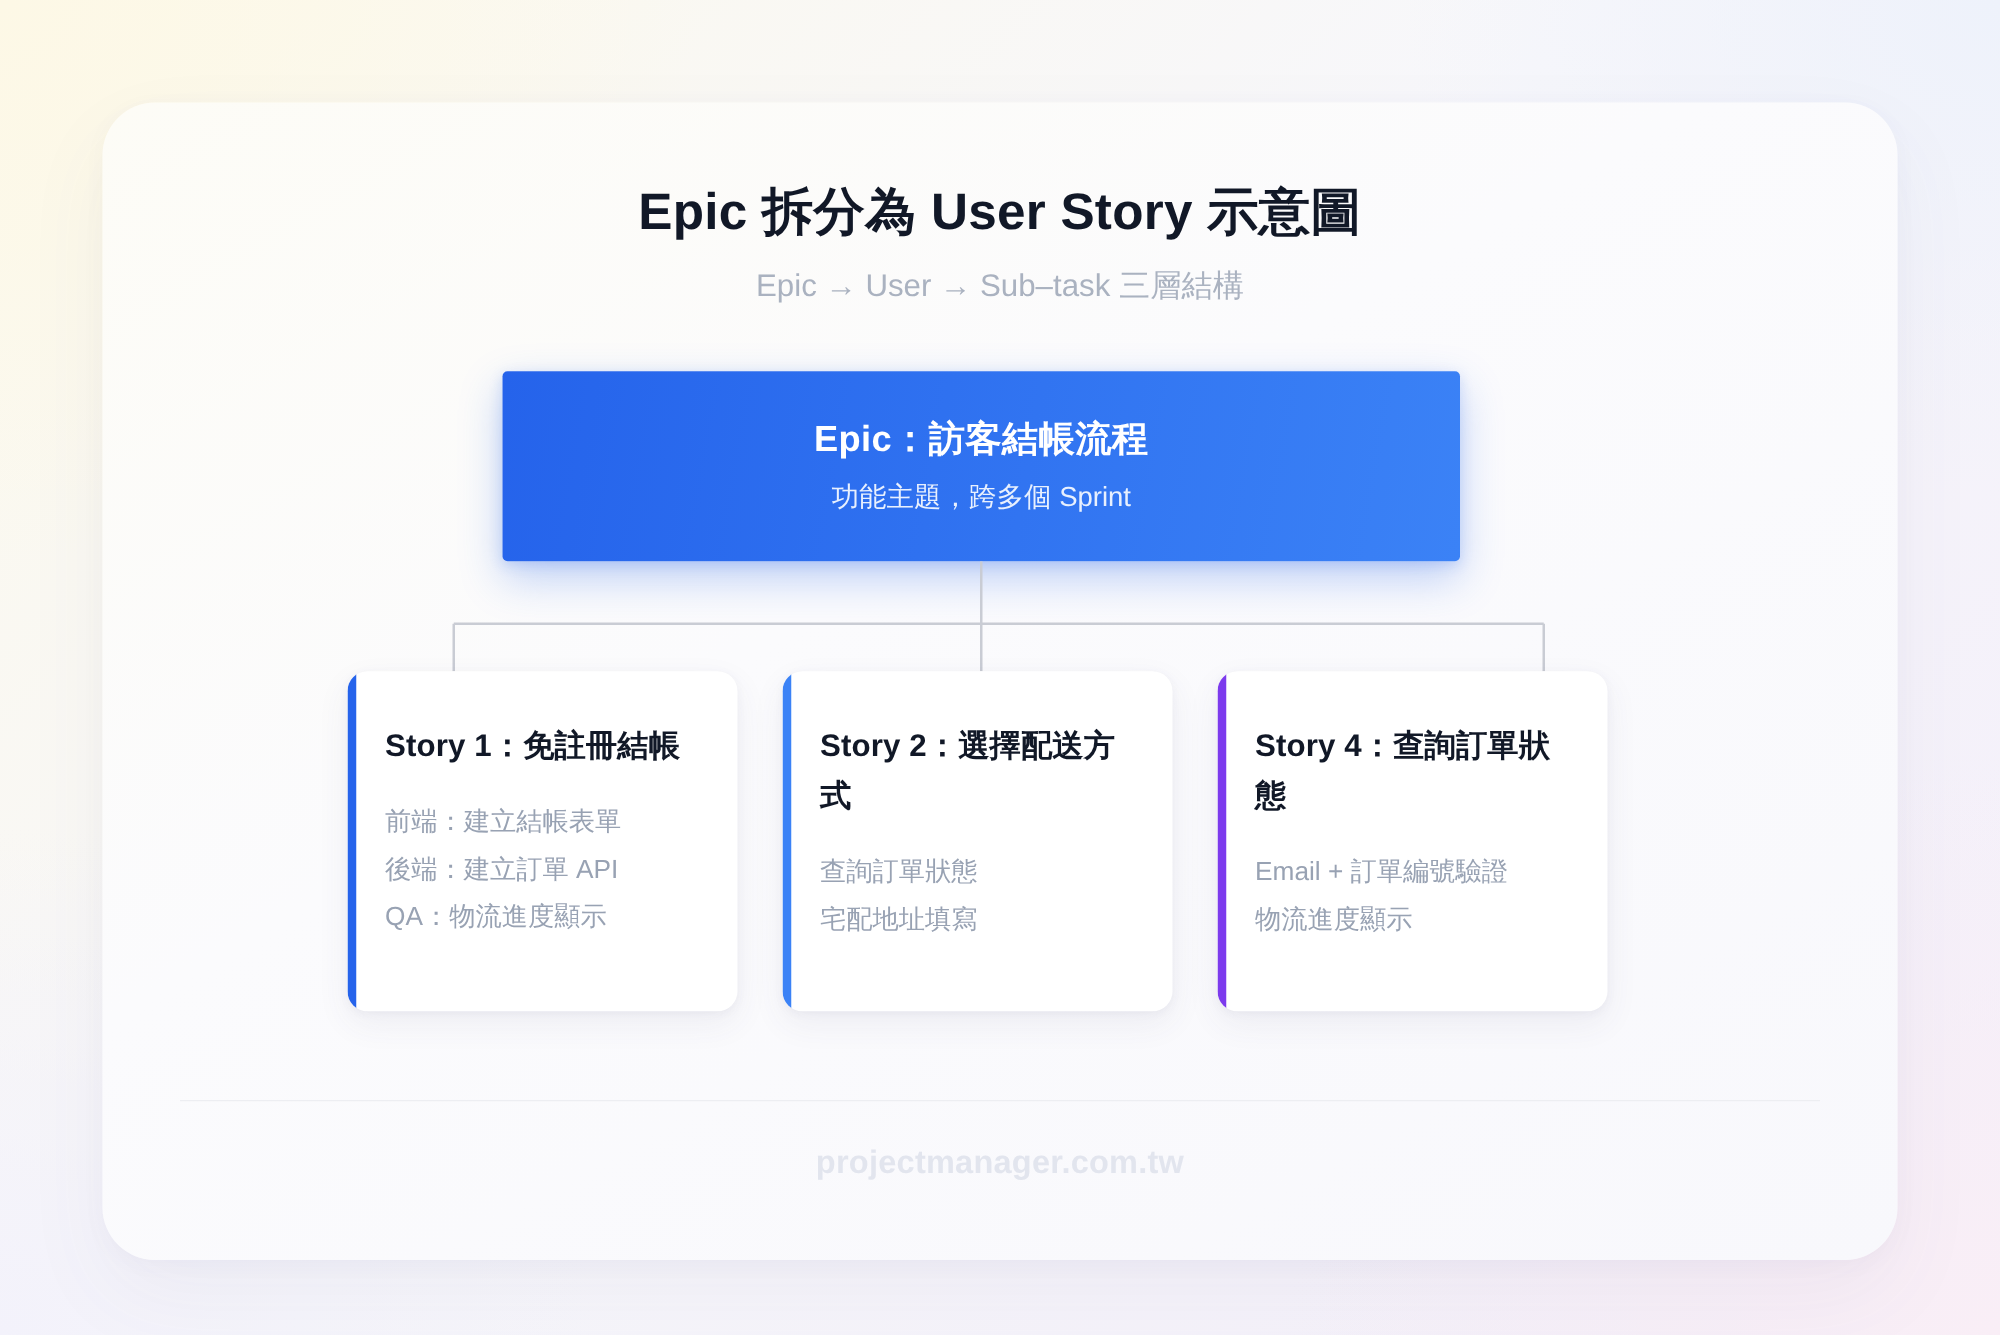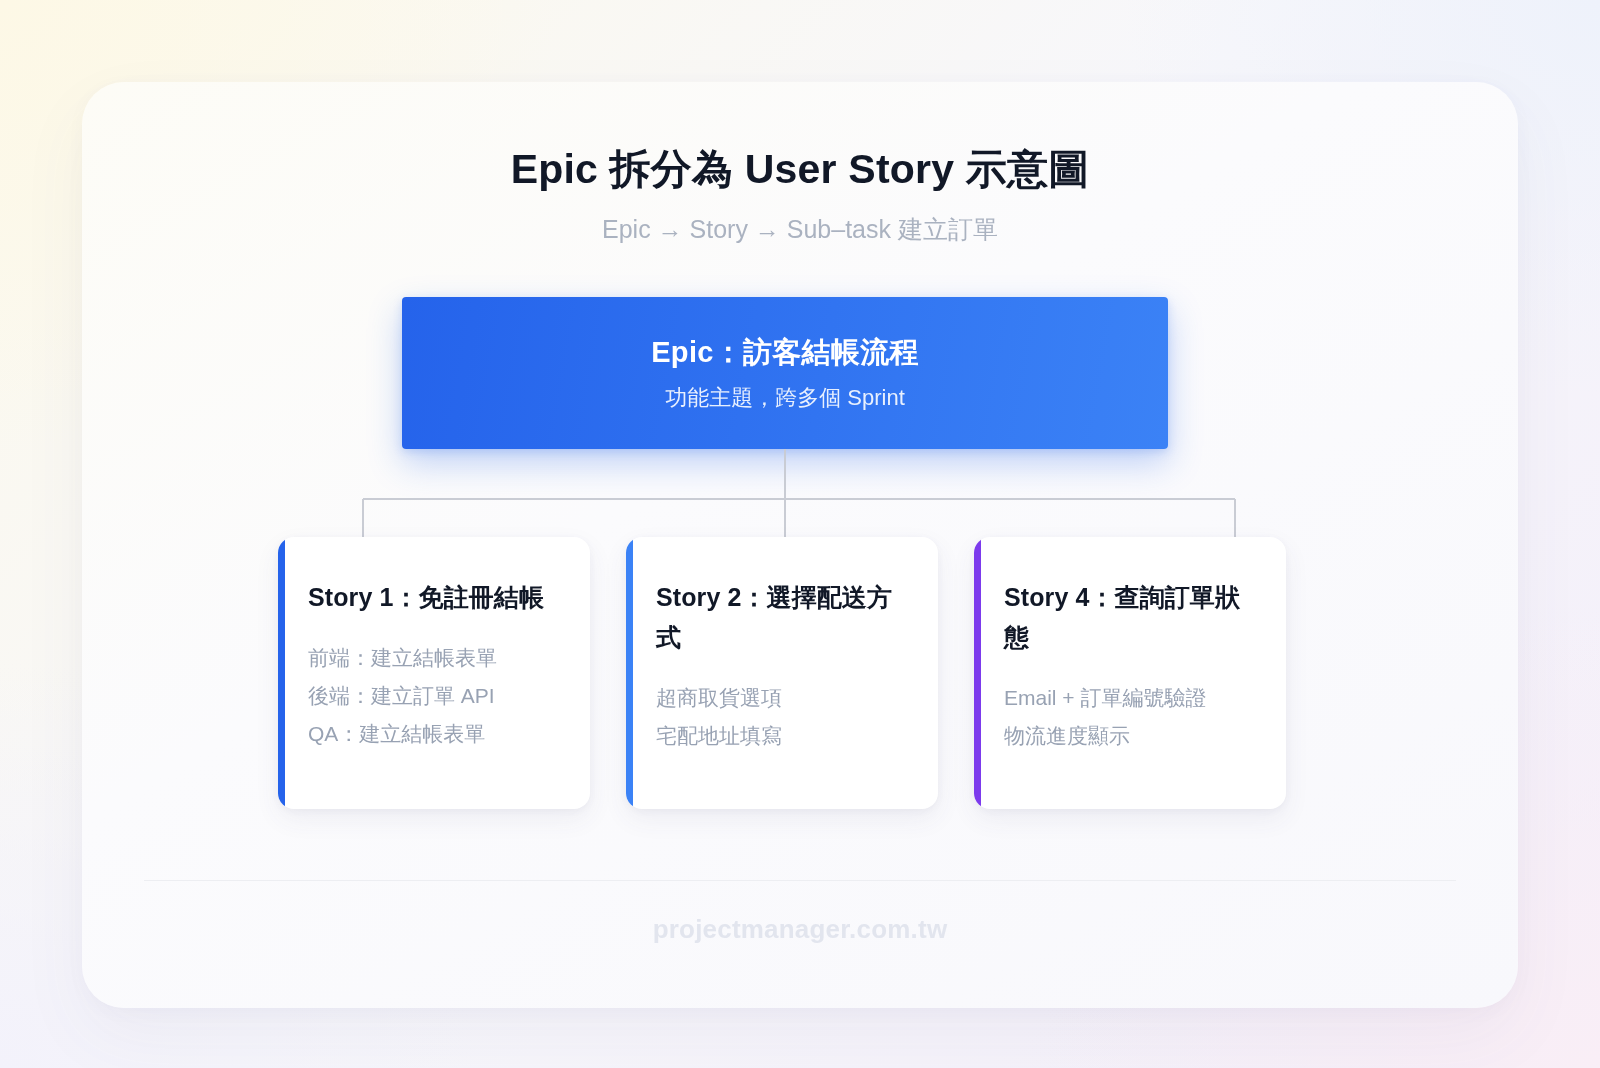"Epic → Story → Sub–task" div.page-subtitle { text: Story → Sub–task 建立訂單 -> User → Sub–task 三層結構 }
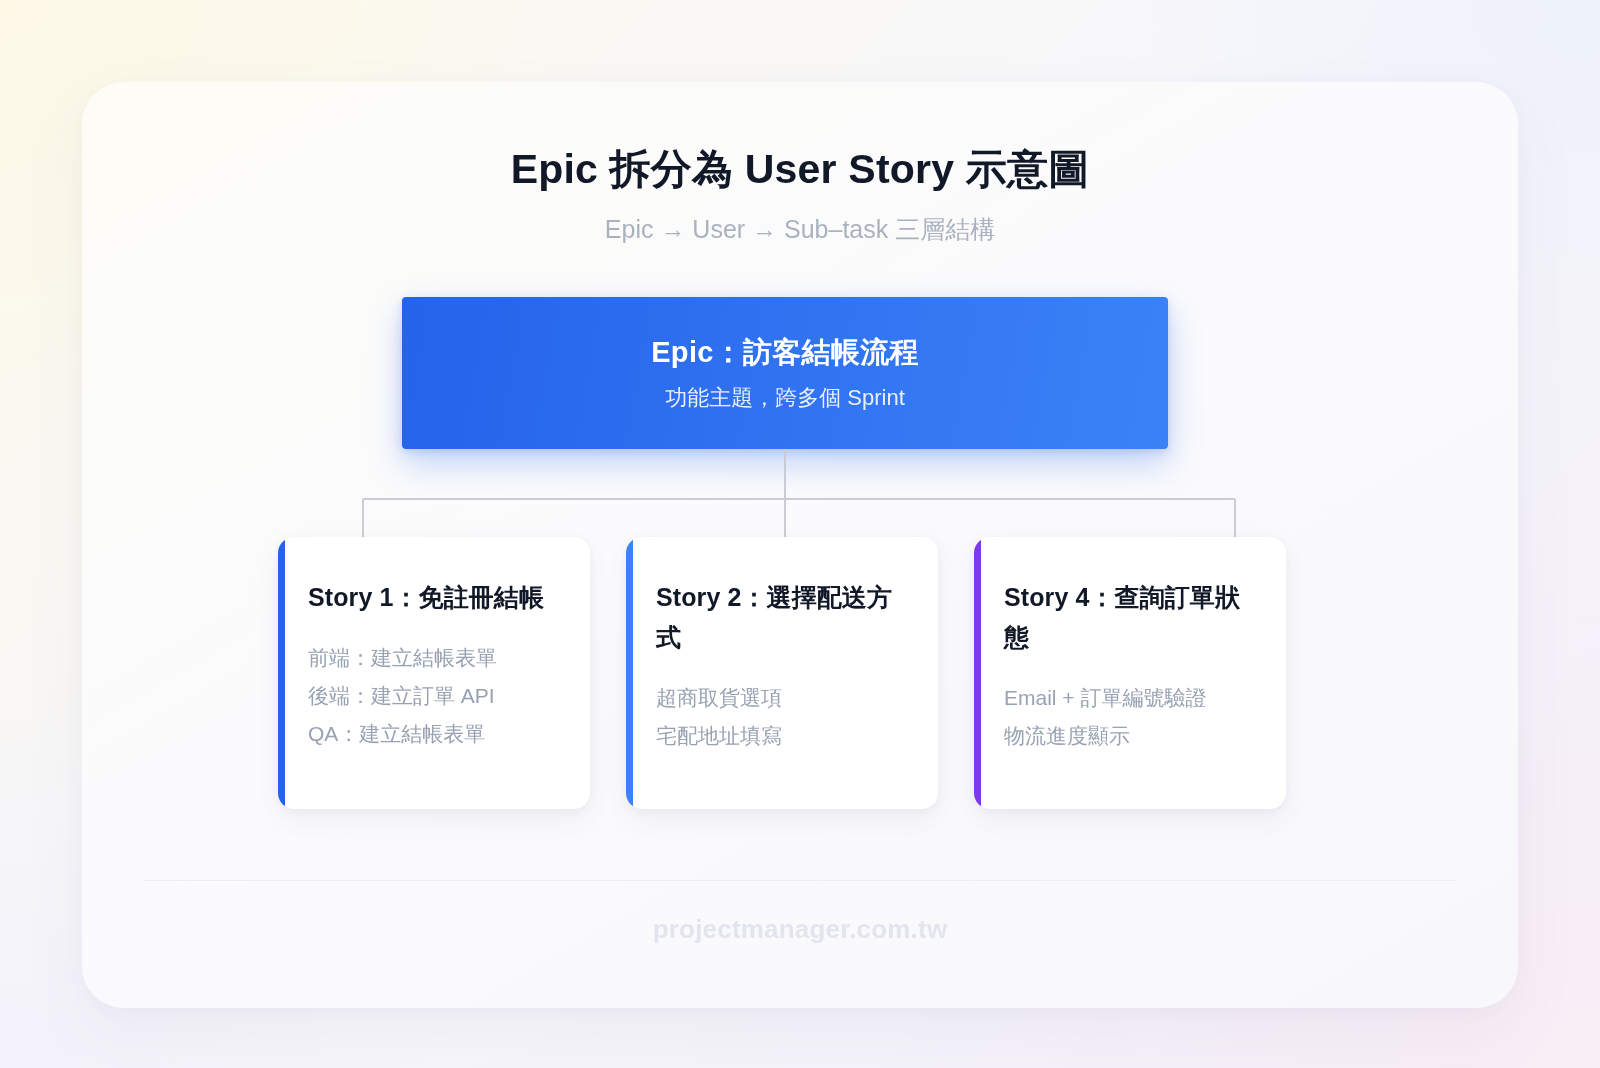"超商取貨選項" div.story-task { text: 超商取貨選項 -> 查詢訂單狀態 }
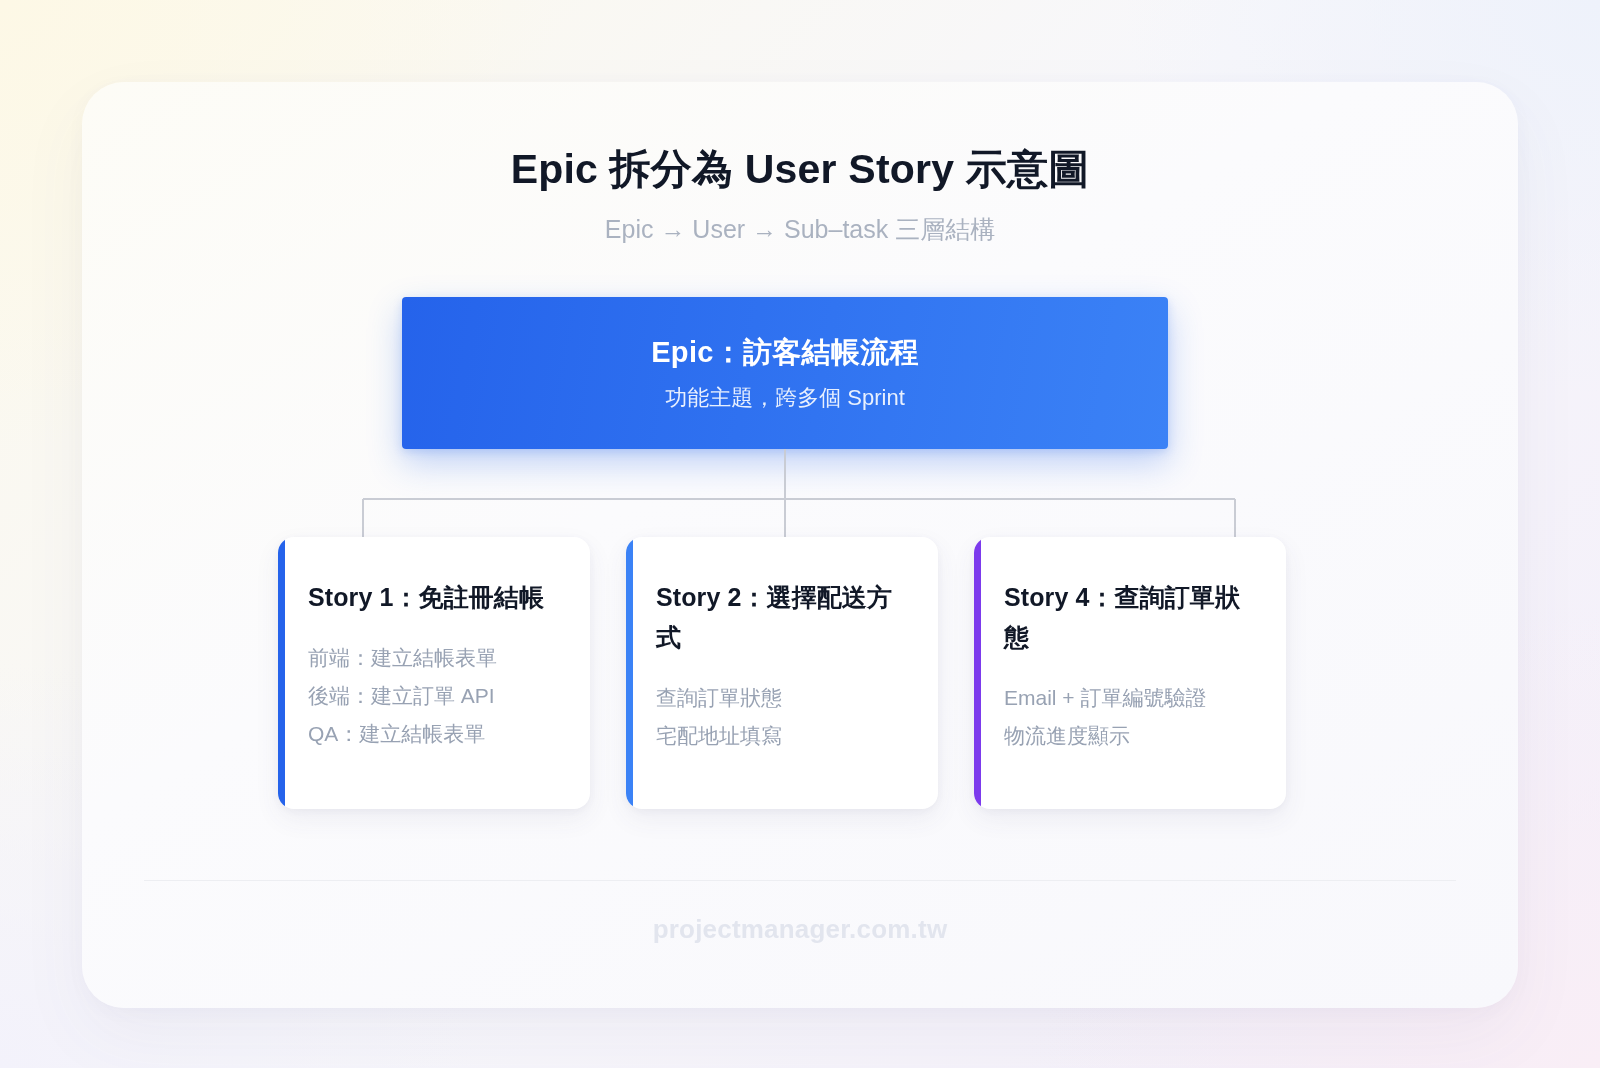"QA：建立結帳表單" div.story-task { text: 建立結帳表單 -> 物流進度顯示 }
